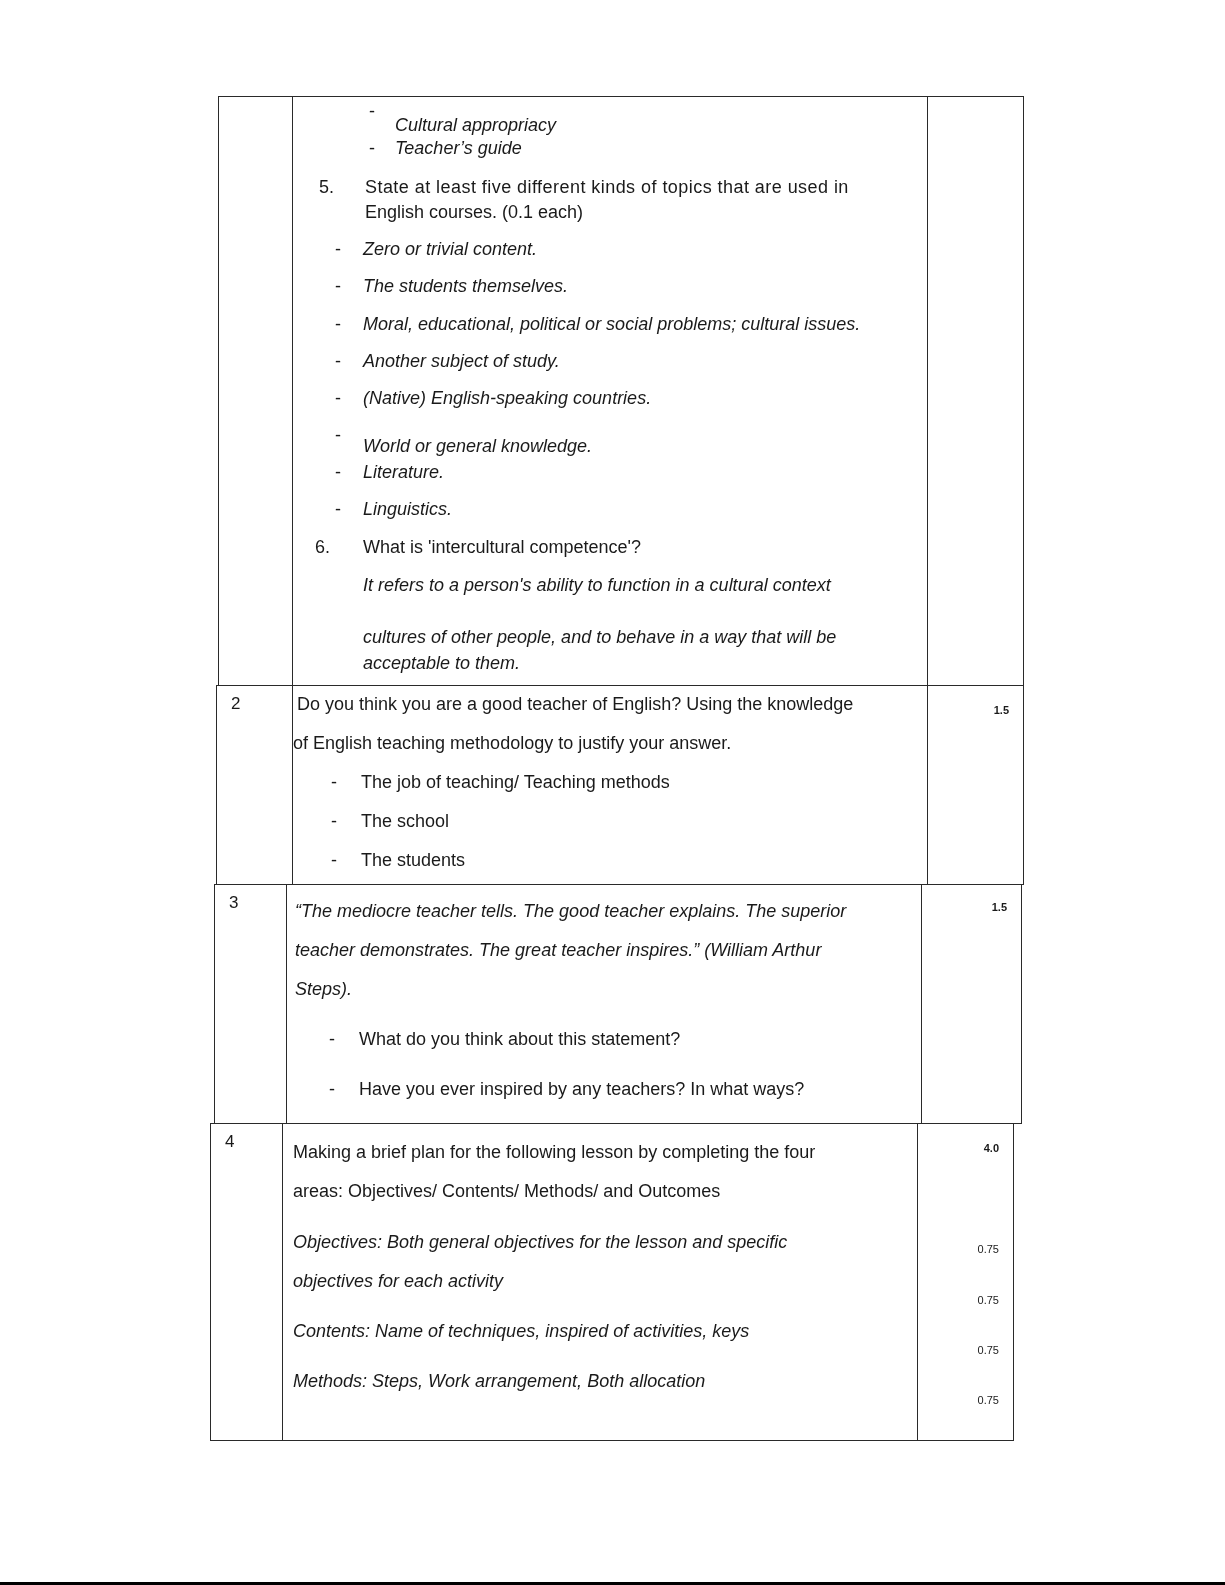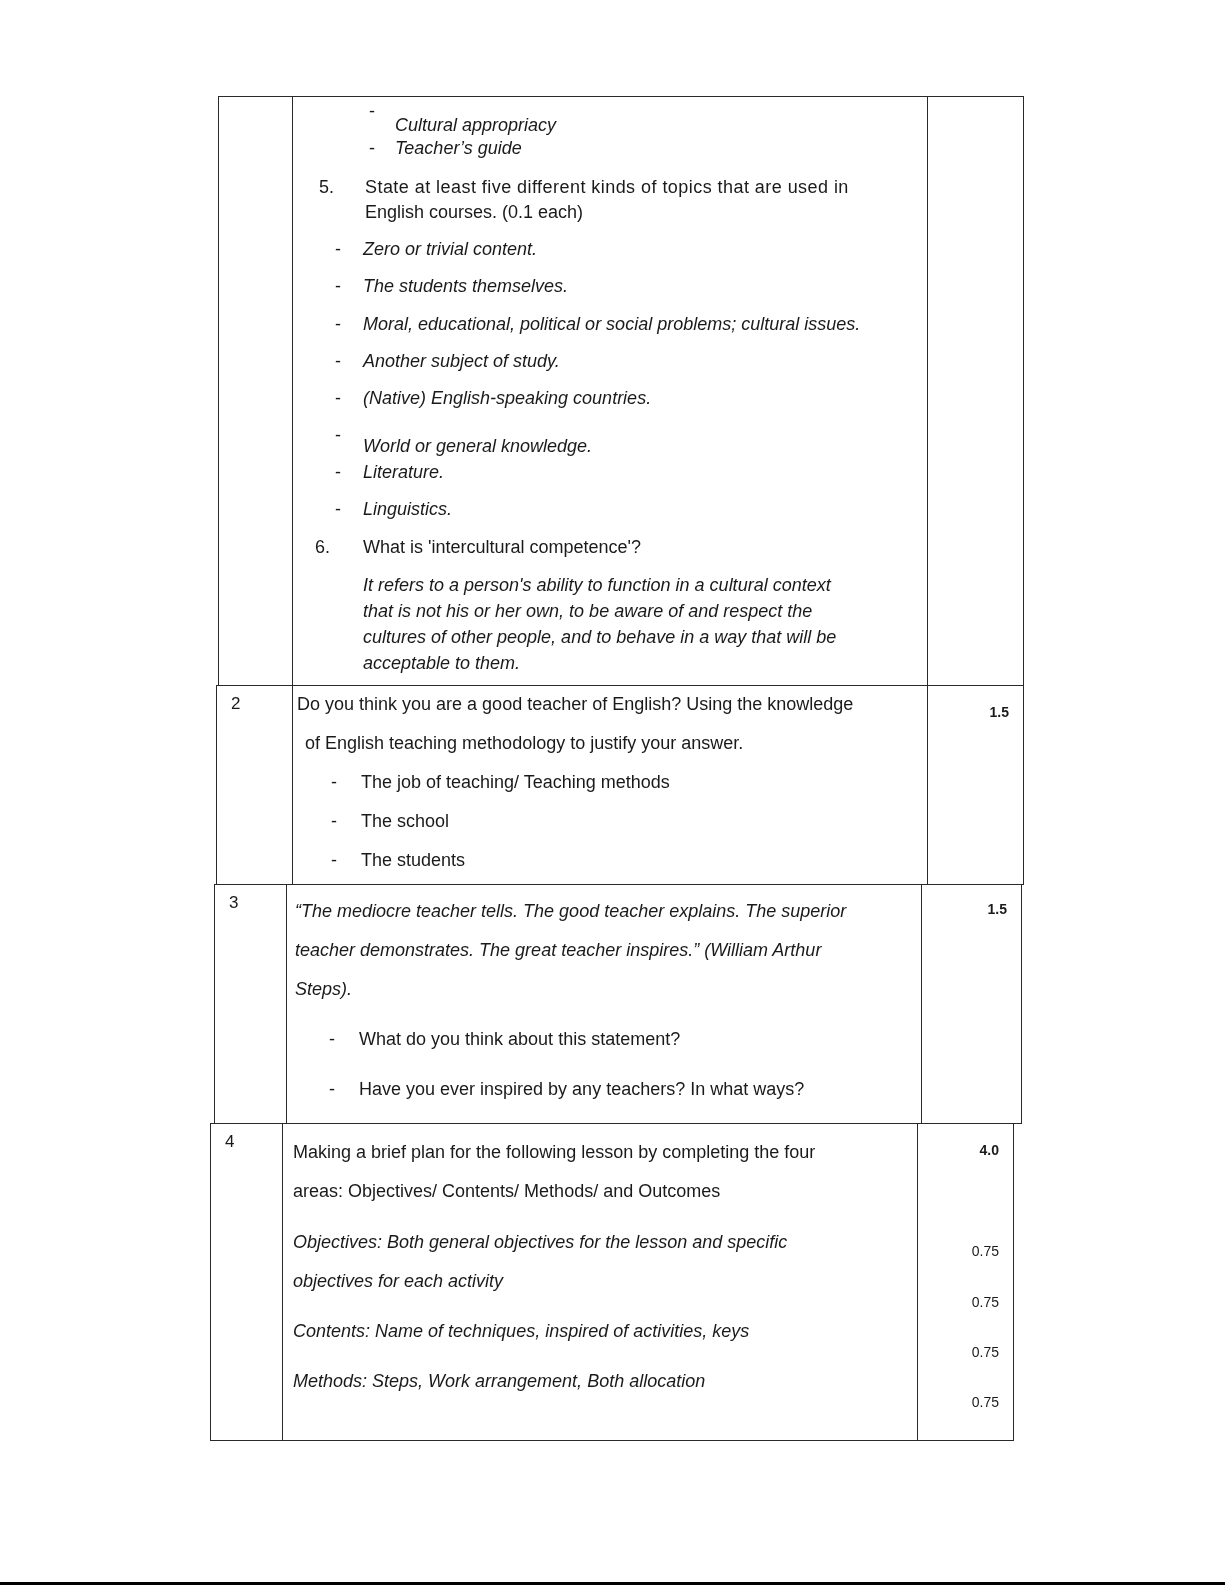"that is not his or" span.line { html: <span>that is not his or her own, to be aware of and respect the</span> -> none }
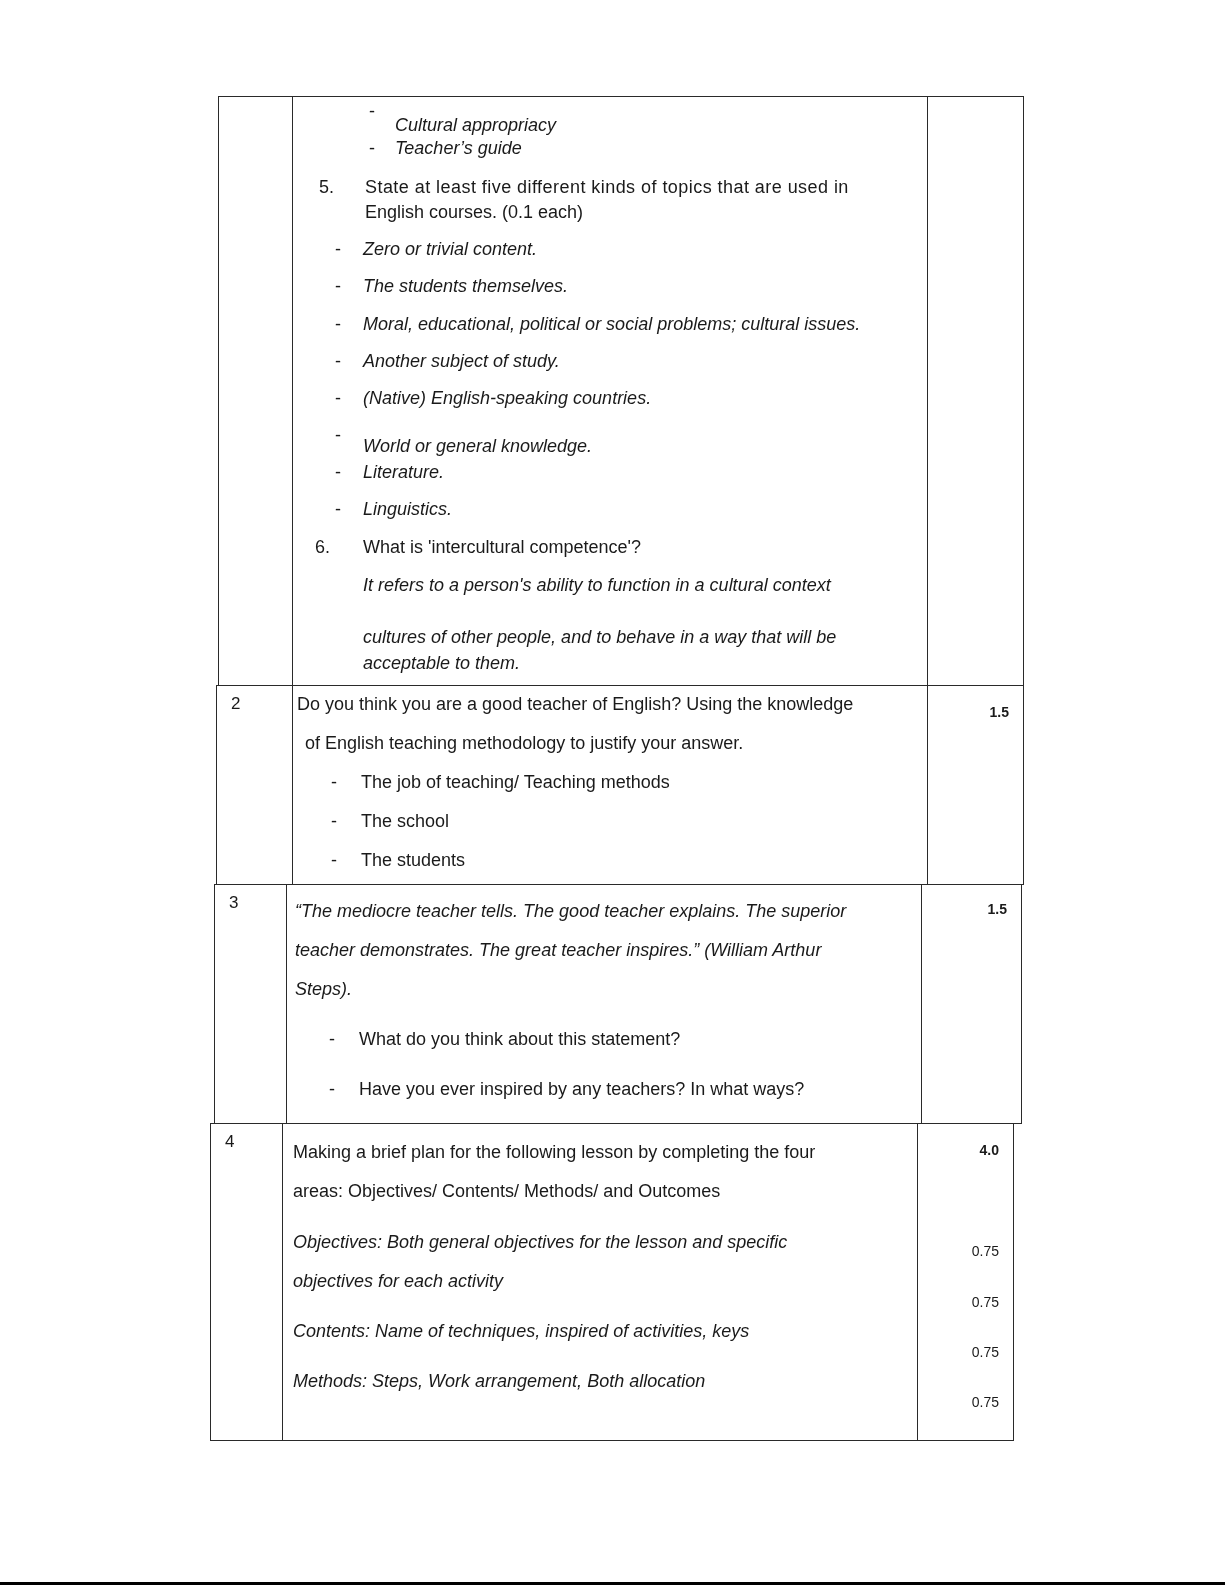"1.5" .cell-score { font-size: 14px -> 11px }
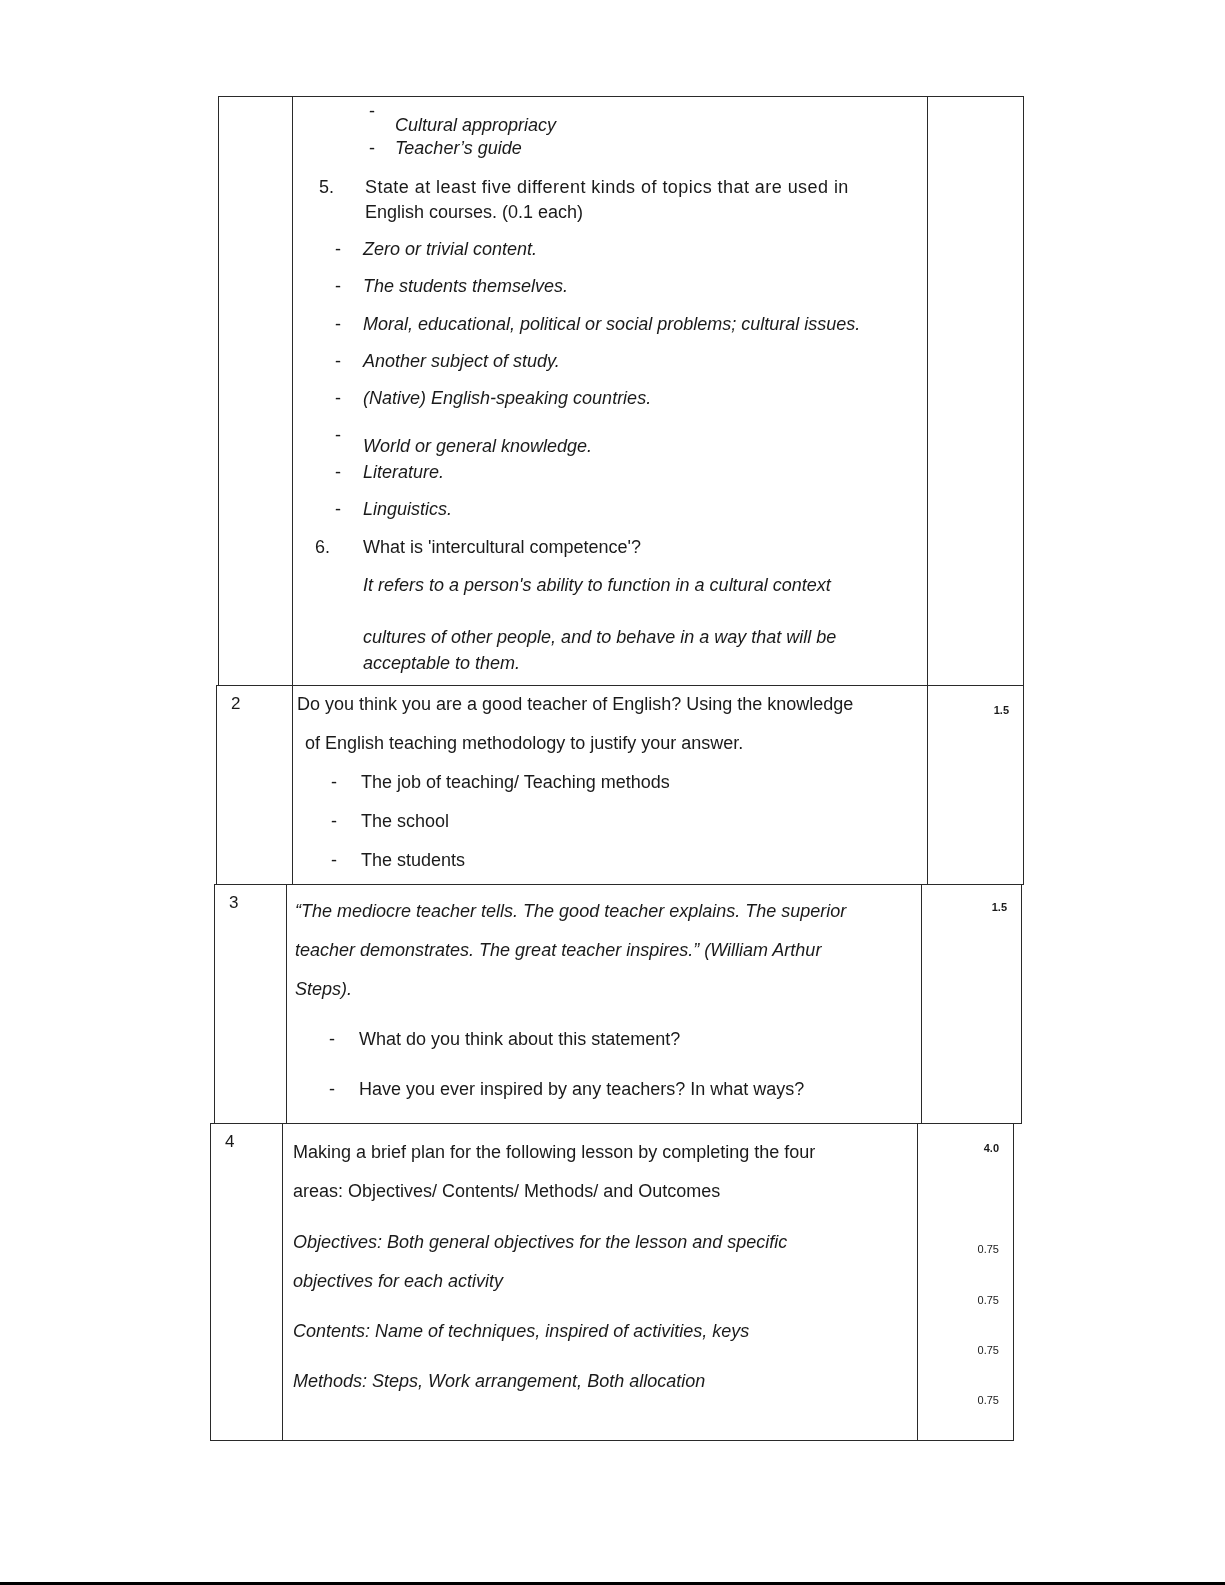"of English teaching methodology to" span.line { left: 12px -> 0 }
